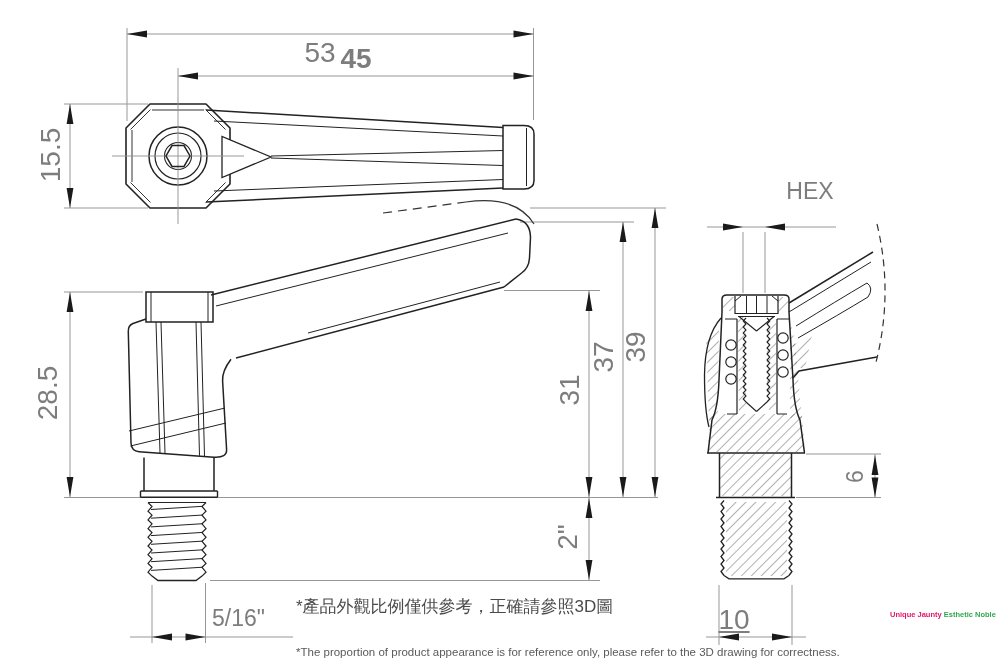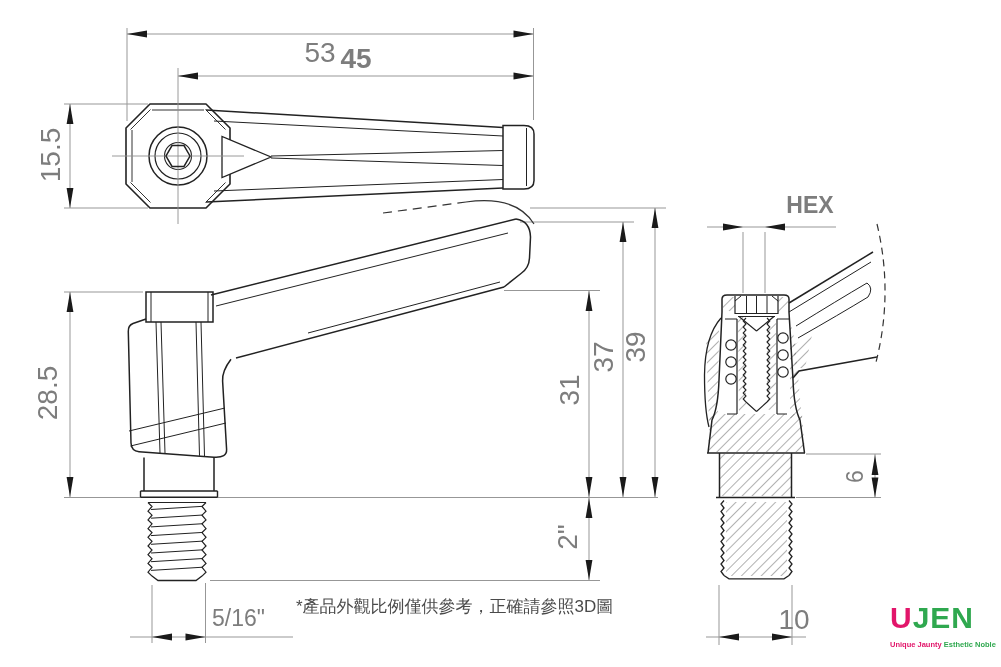"HEX" div.lbl { font-weight: bold -> none; top: 194px -> 180px }
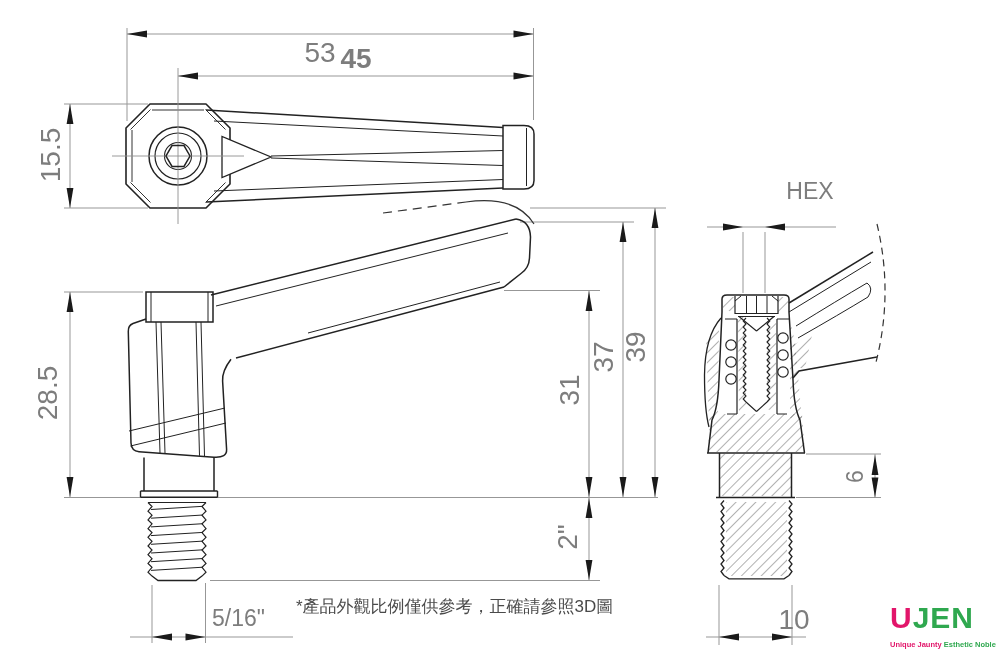"10" div.lbl { left: 764px -> 704px; text-decoration: none -> underline }
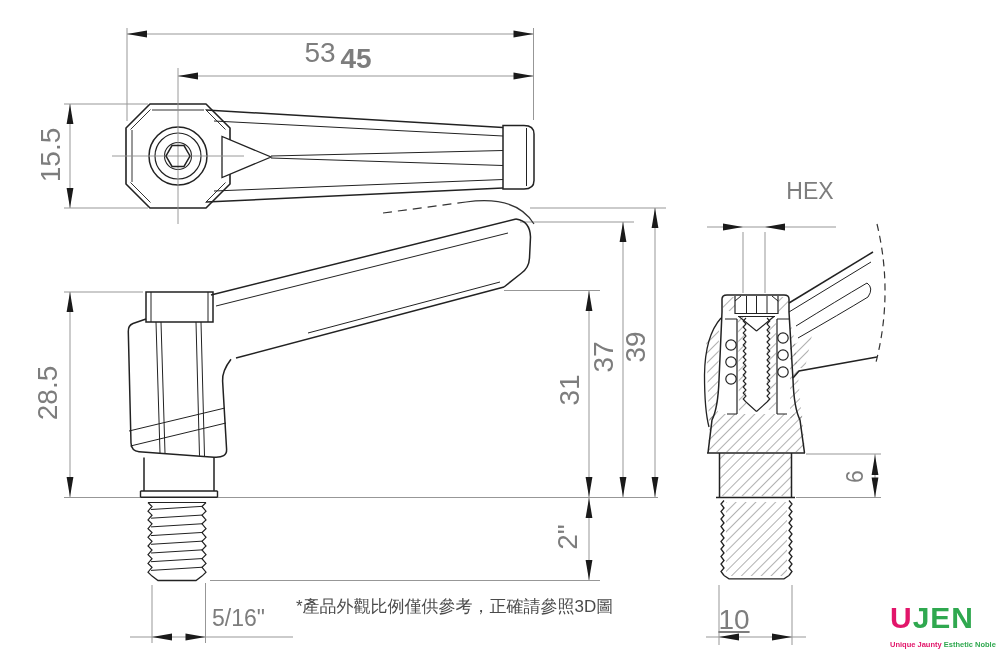"UJEN" div.logo-main { html: <div><span>U</span><span>JEN</span></div> -> none }
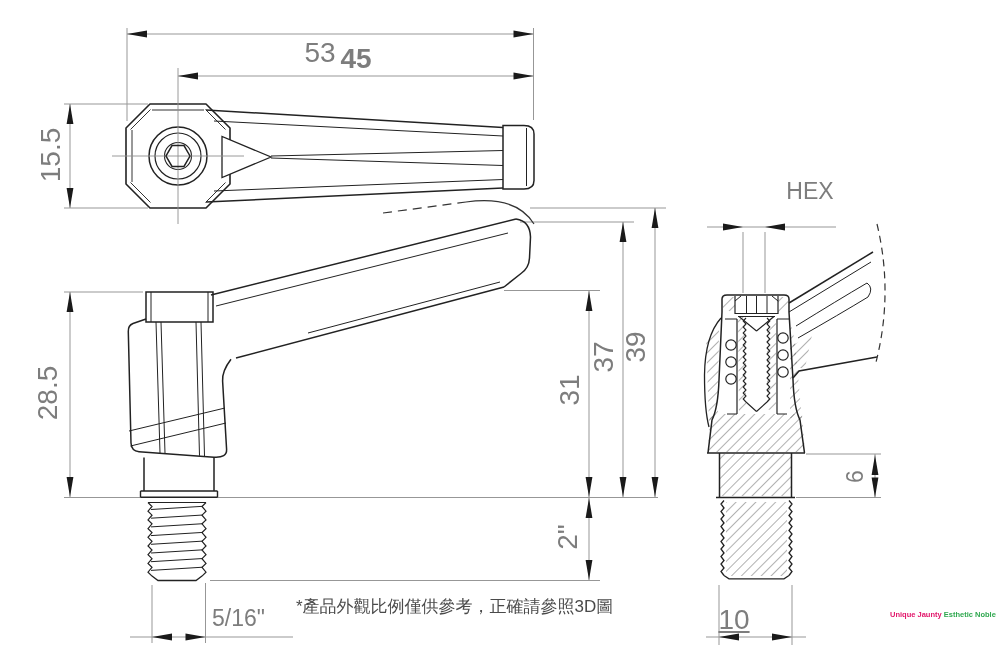"*The proportion of product appearance" div.note { html: none -> <div>*The proportion of product appearance is for reference only, please refer to the 3D drawing for correctness.</div> }
